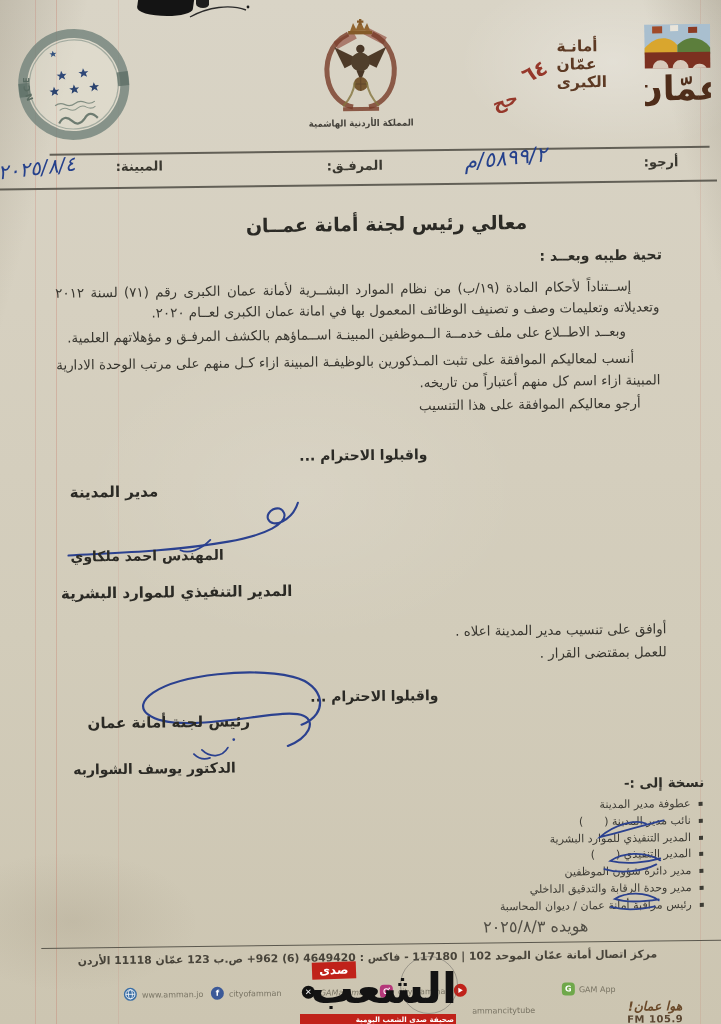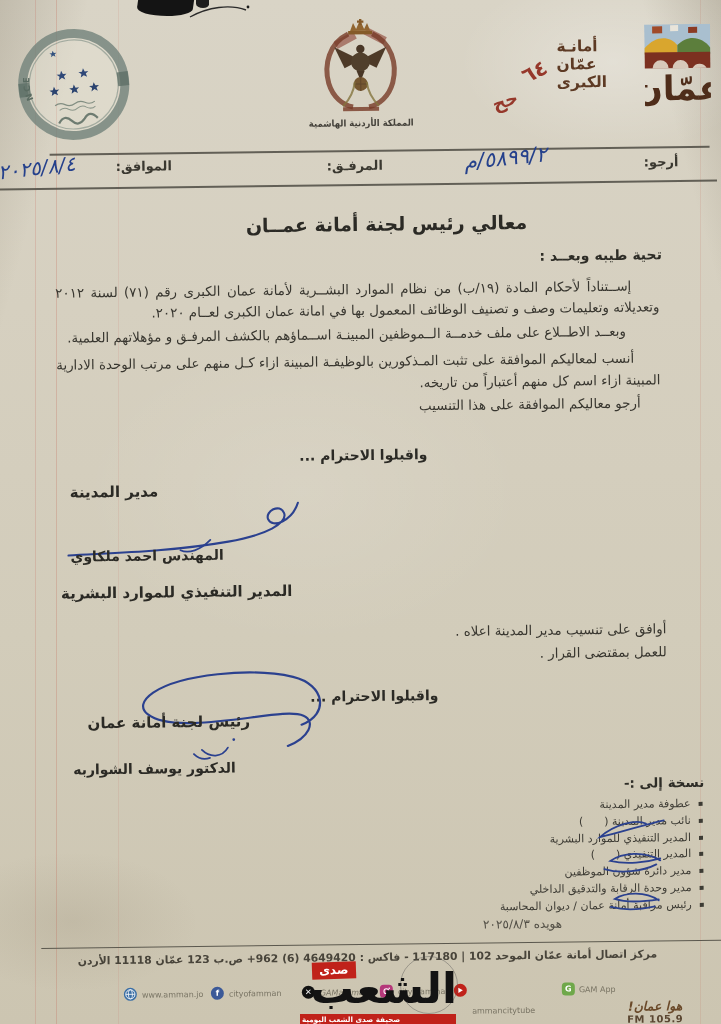"الموافق:" div.abs { text: الموافق -> المبينة }
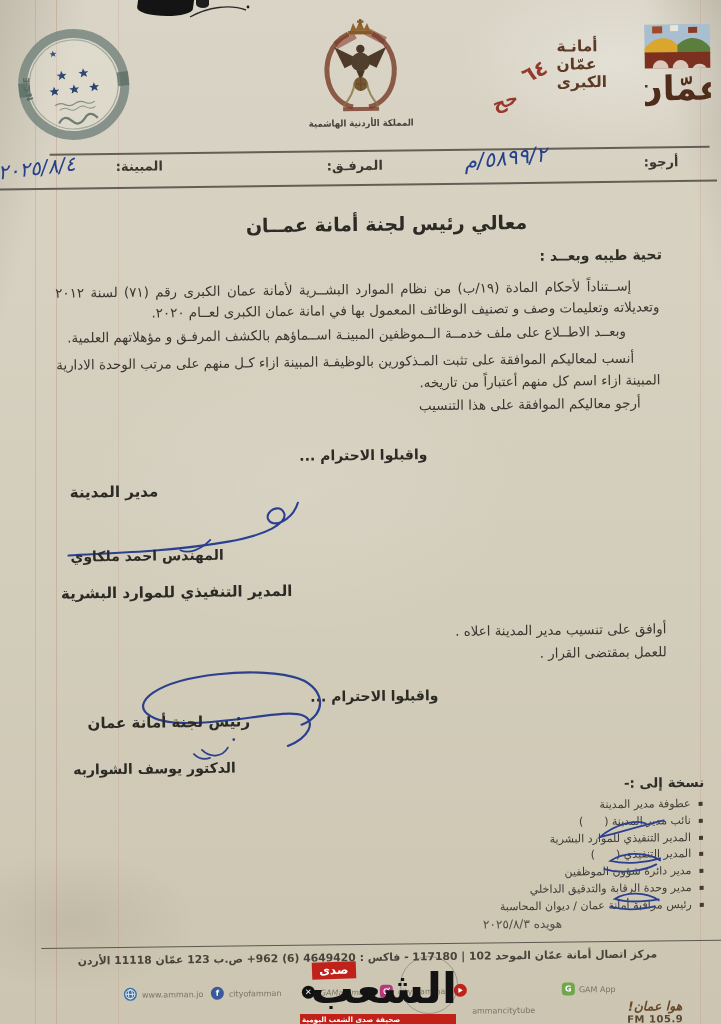"هويده ٢٠٢٥/٨/٣" .typist { font-size: 12px -> 16px }
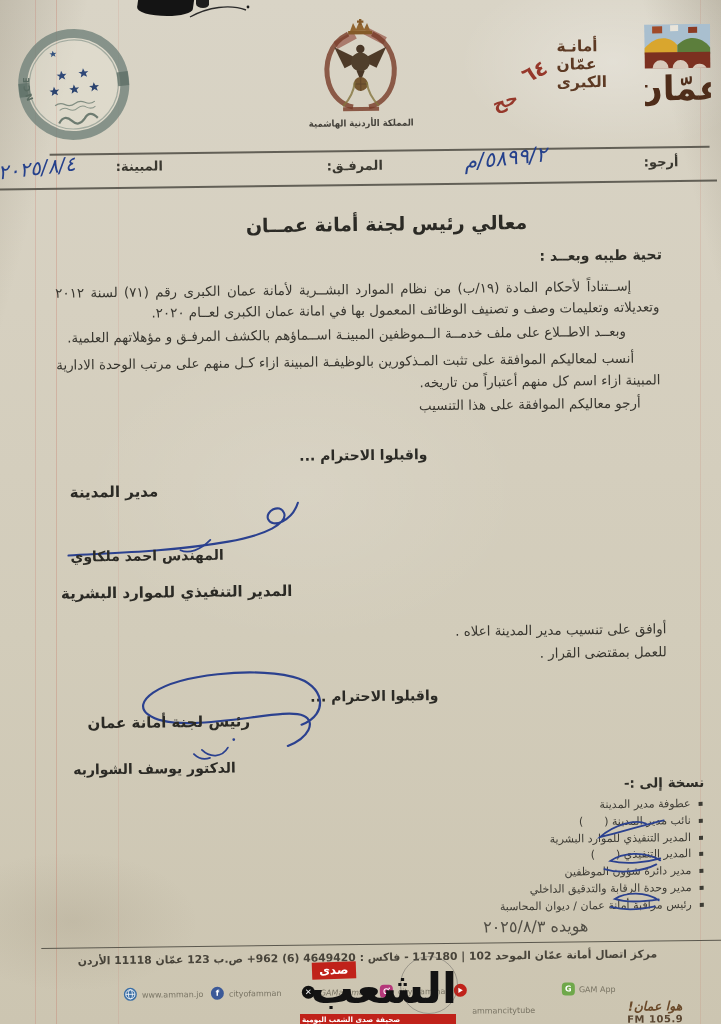"صحيفة صدى الشعب اليومية" .wmsub { text-align: left -> right }
